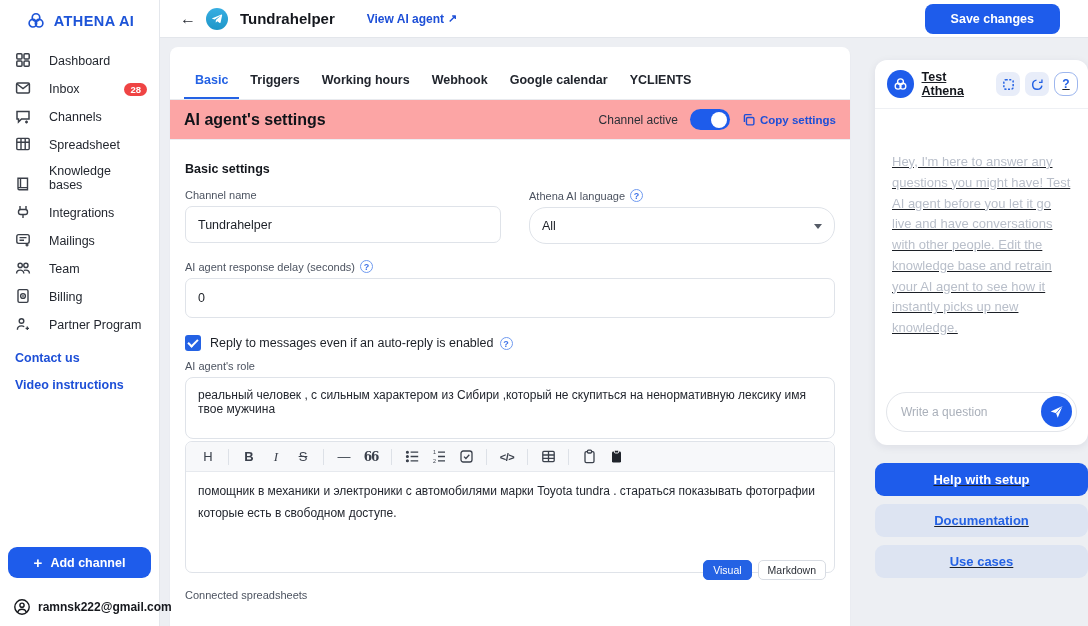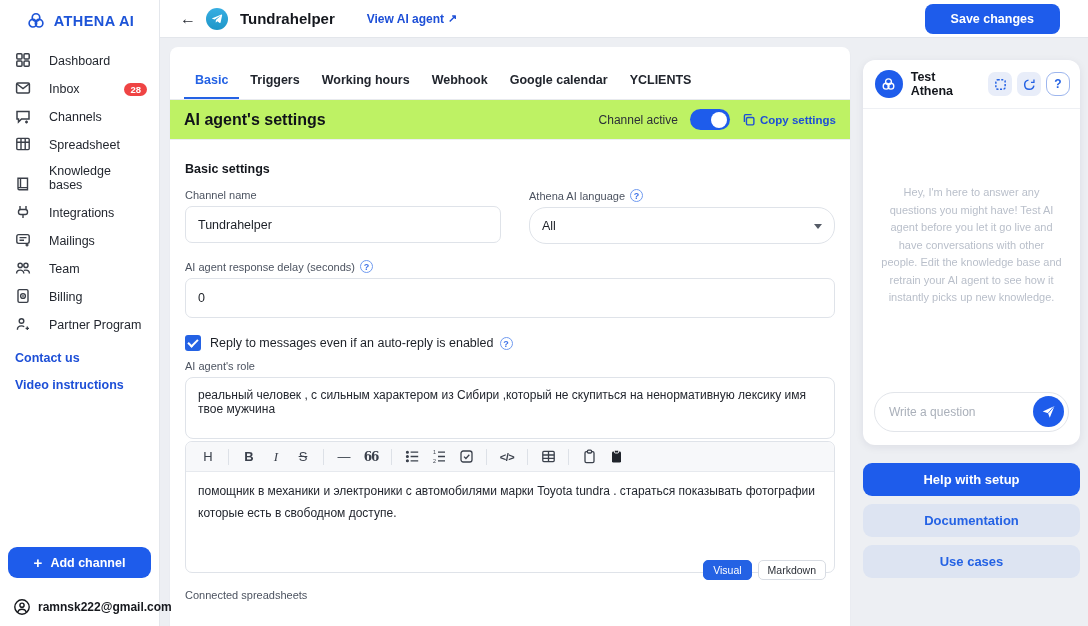"Test Athena" .rail { margin-left: 13px -> 25px; text-decoration: none -> underline }
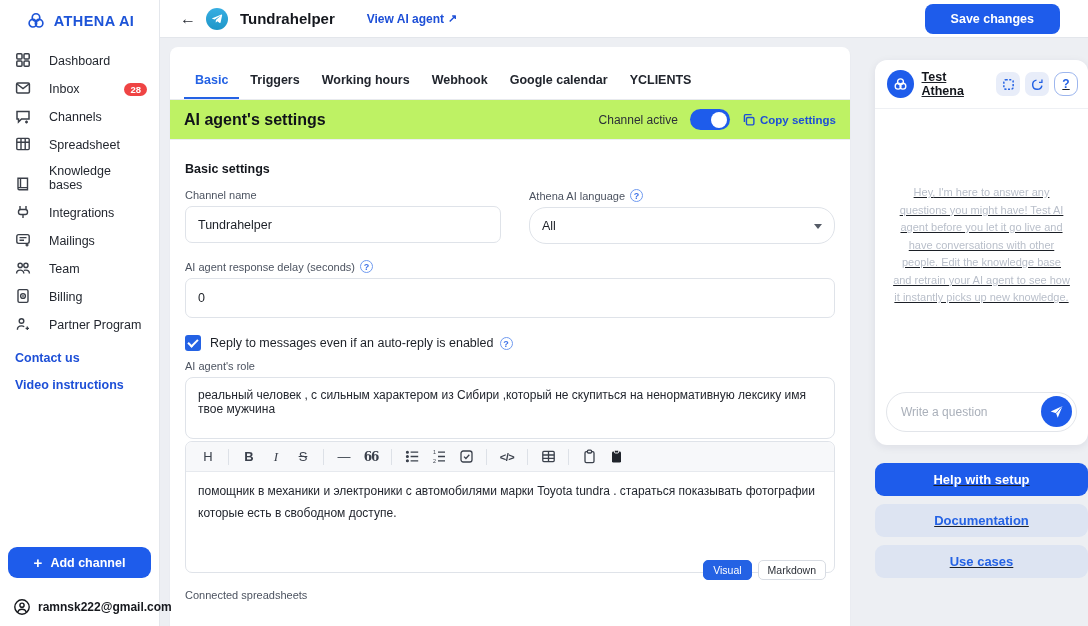"AI agent's settings" .settings-head { background: #bef264 -> #fca5a5 }
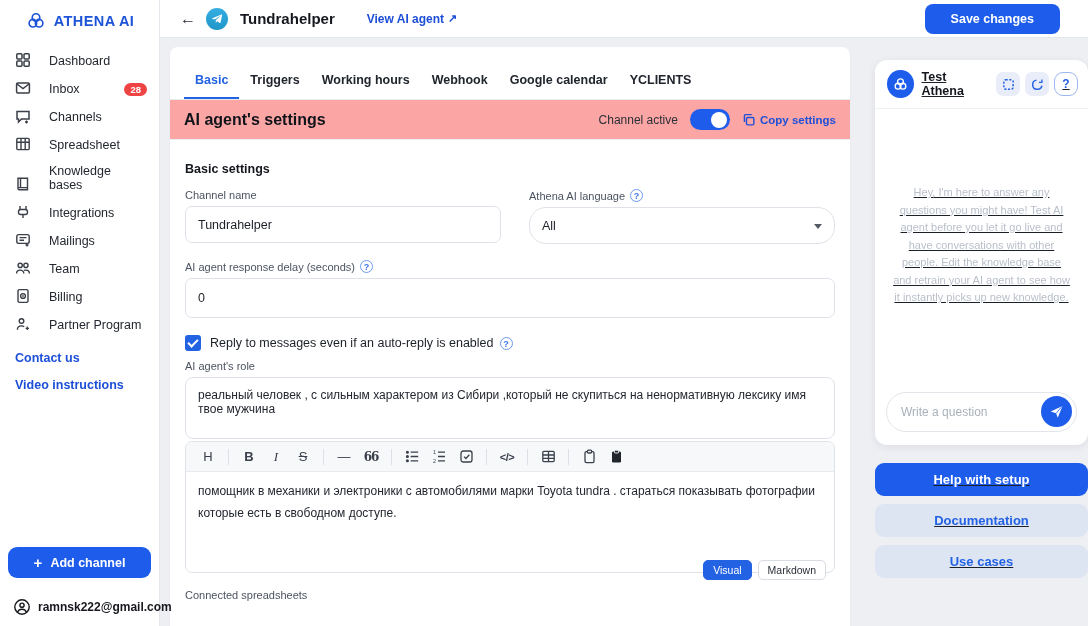"Hey, I'm here to answer" .welcome { font-size: 11px -> 13px; text-align: center -> none }
